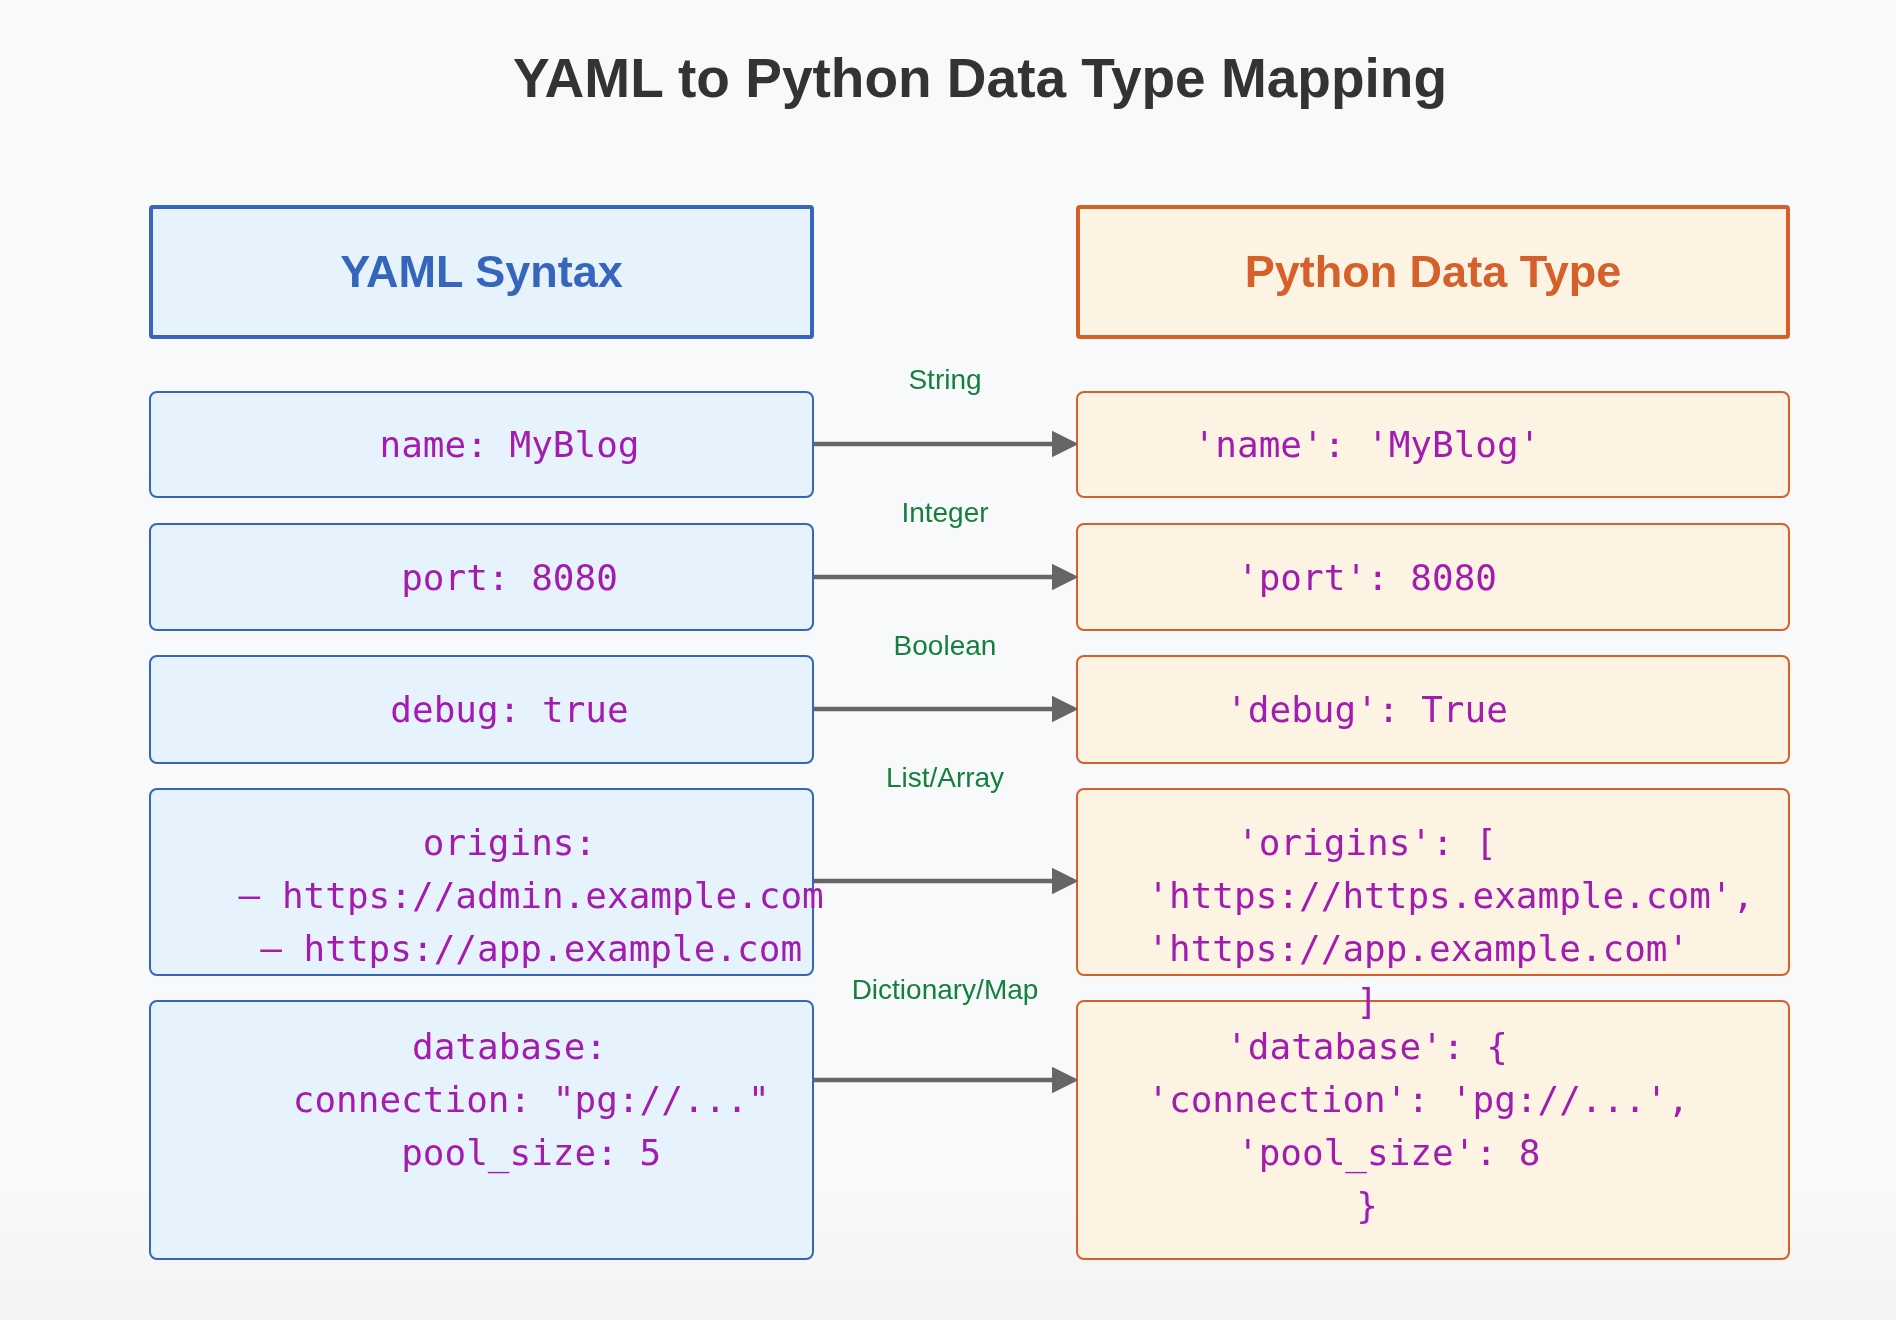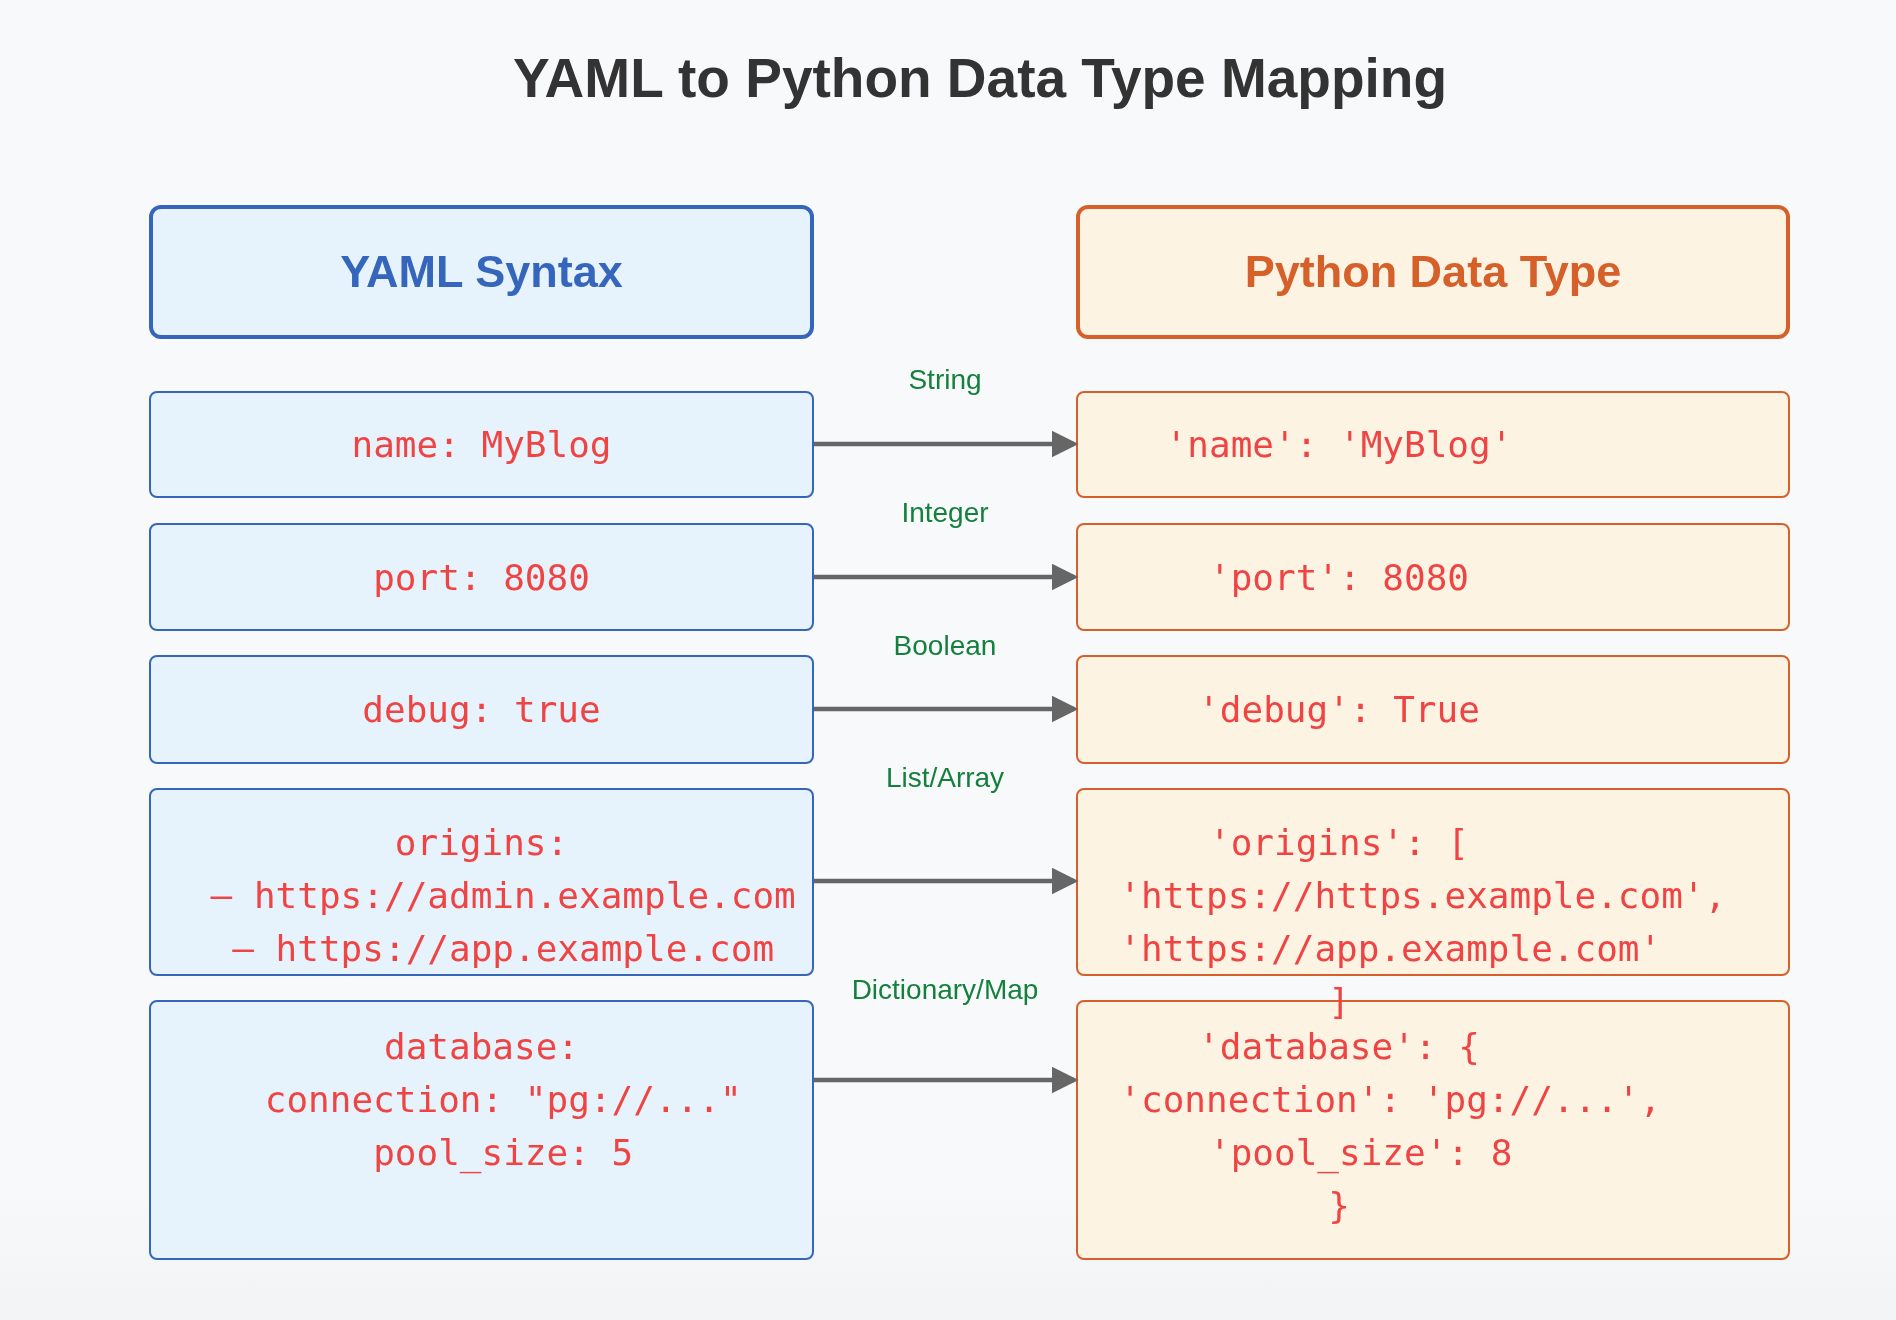"YAML Syntax" .hdr { border-radius: 12px -> 4px }
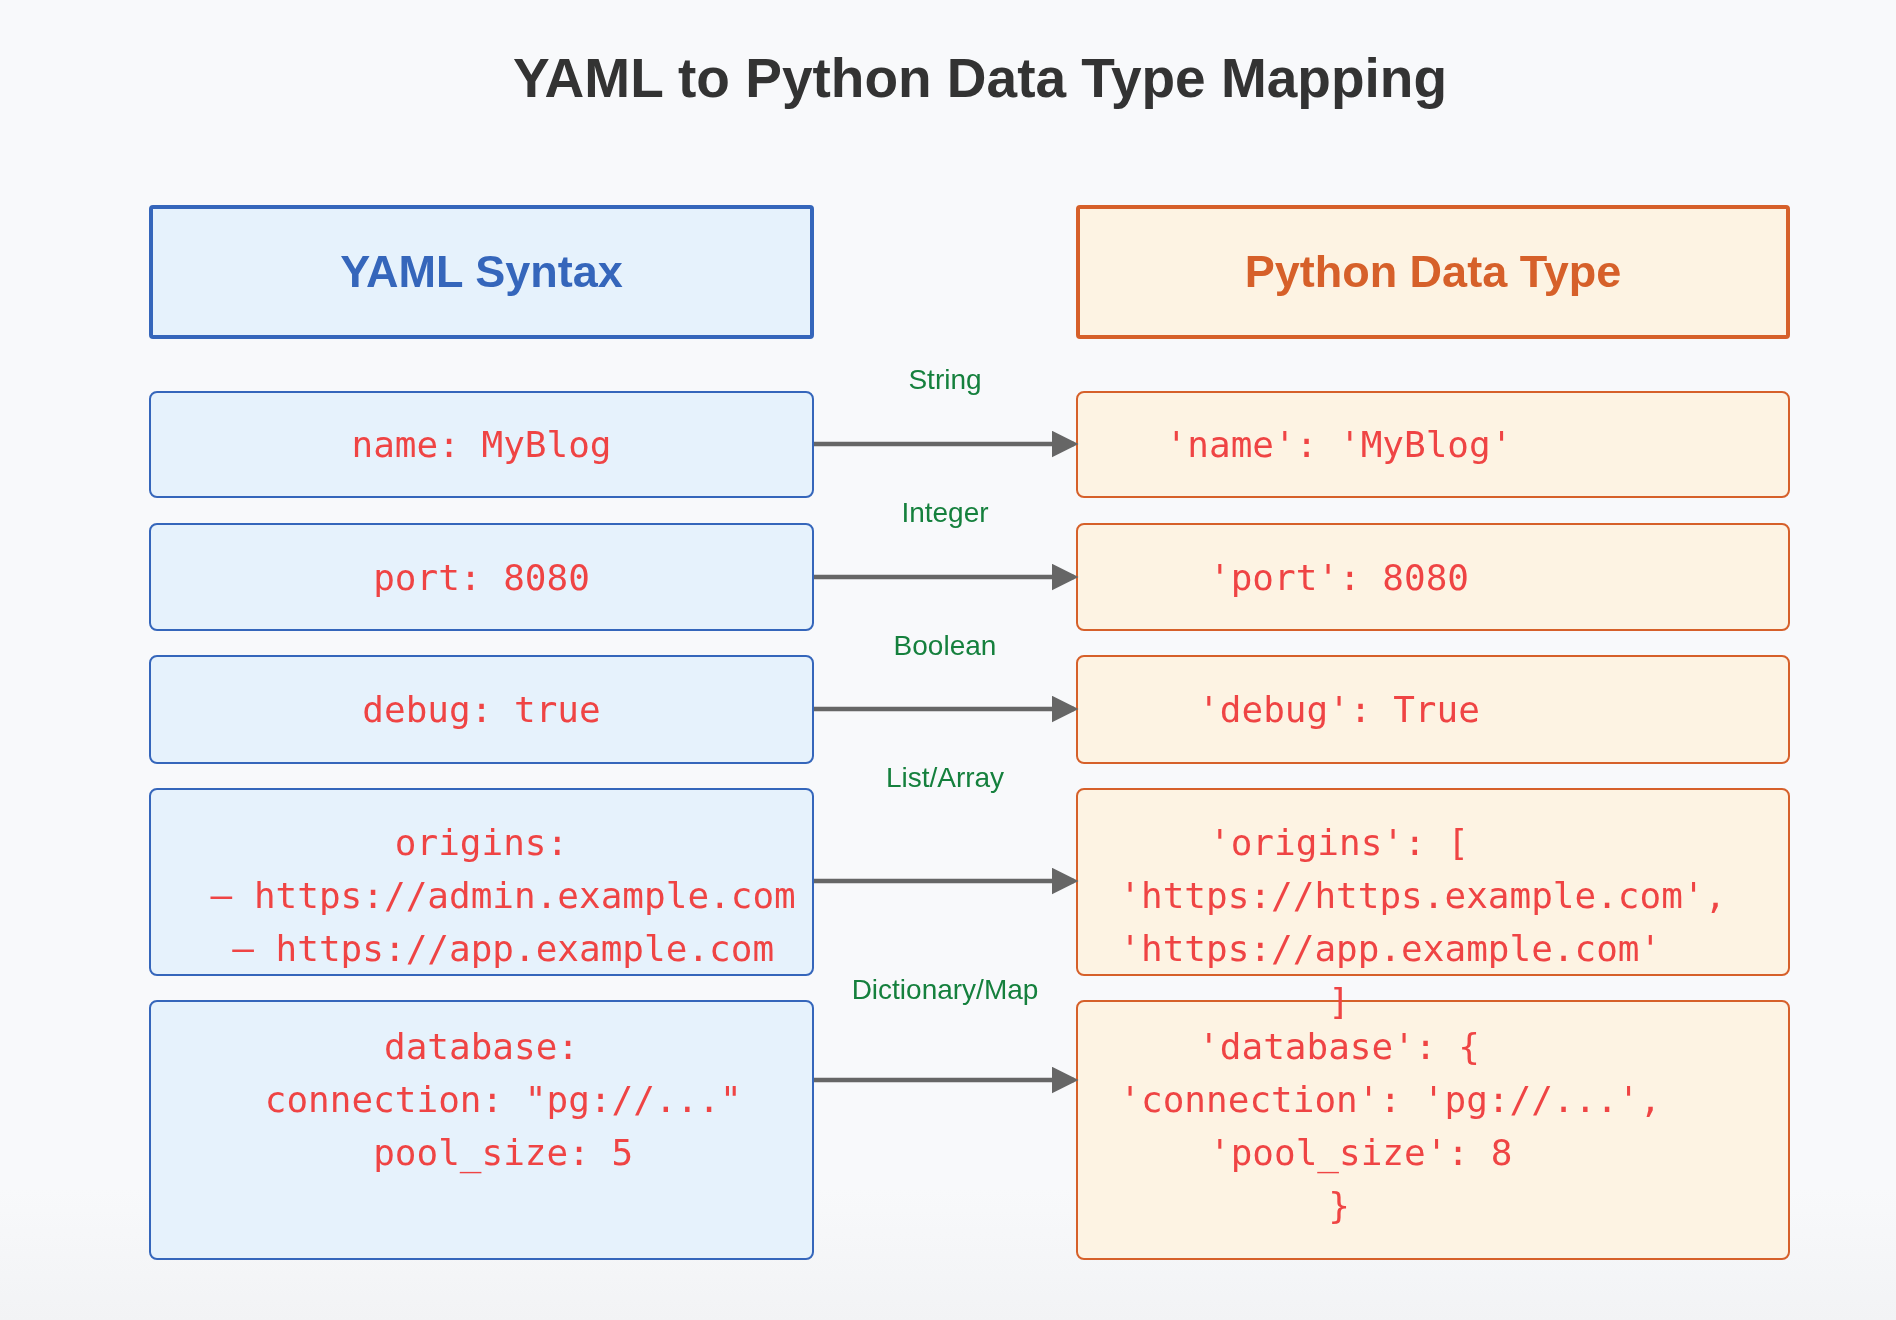"name: MyBlog" .line { color: #ef4444 -> #a21caf; padding-left: none -> 28px }
